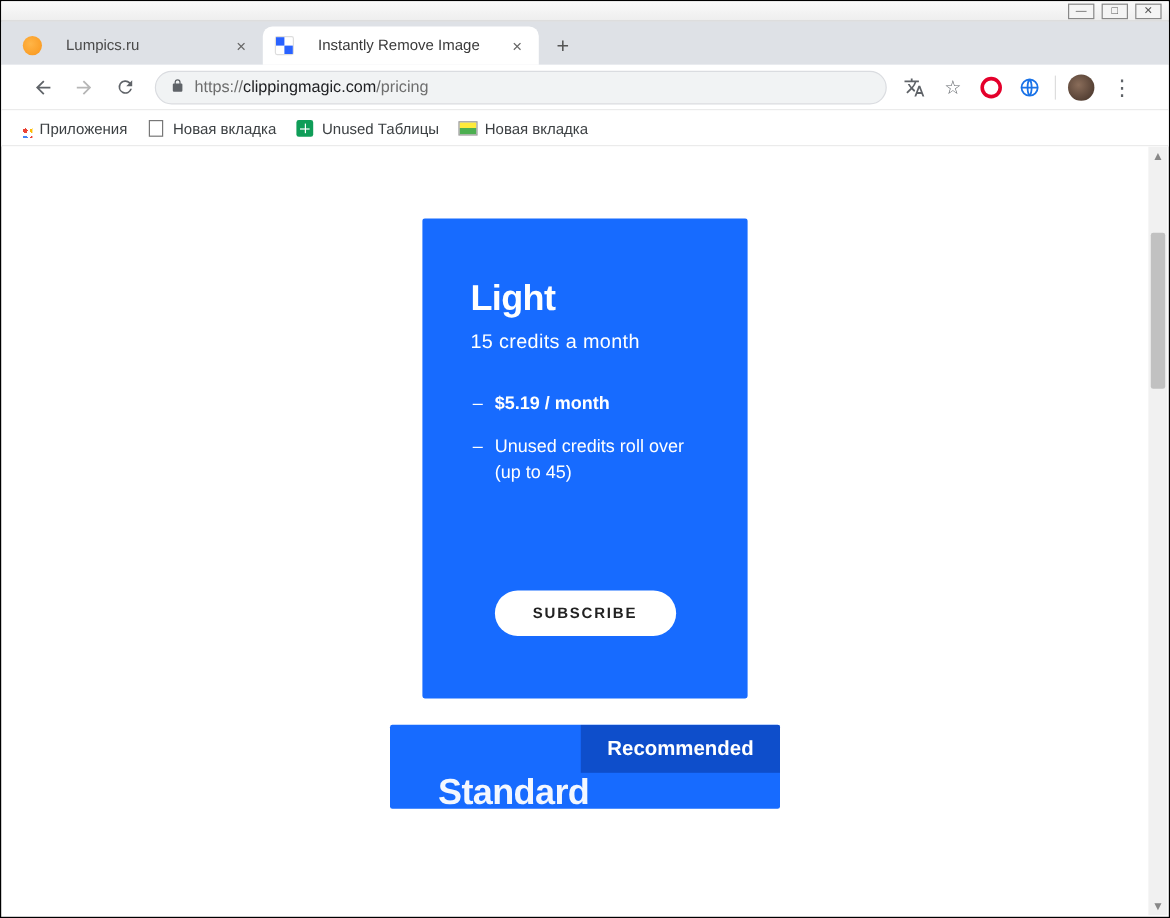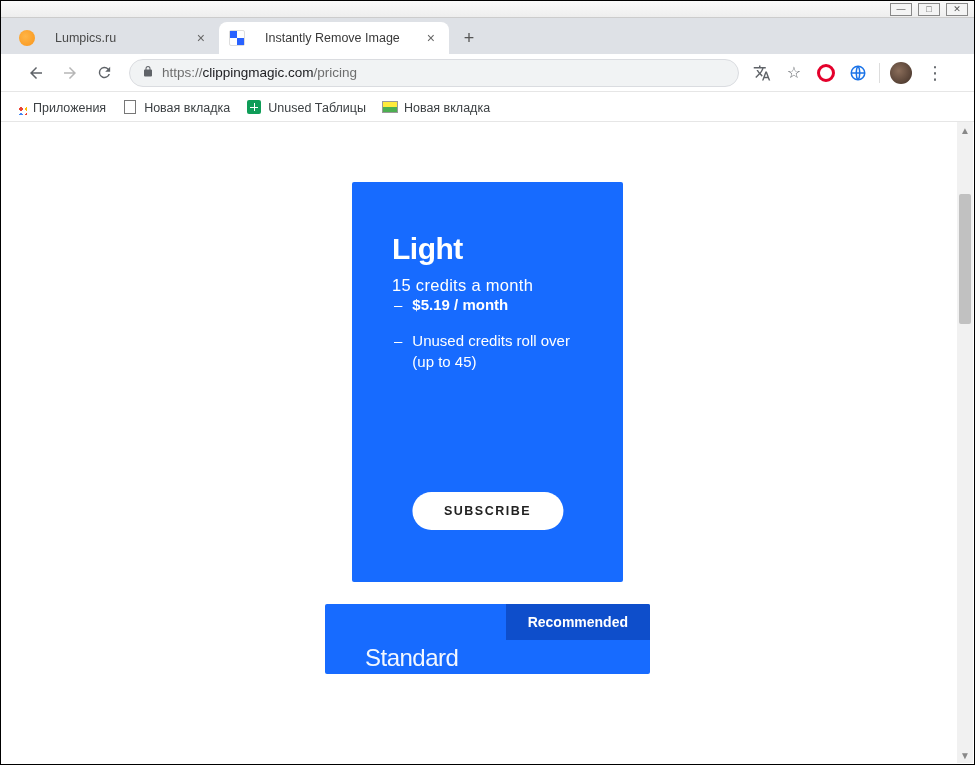"15 credits a month" .card-sub { margin-bottom: none -> 32px }
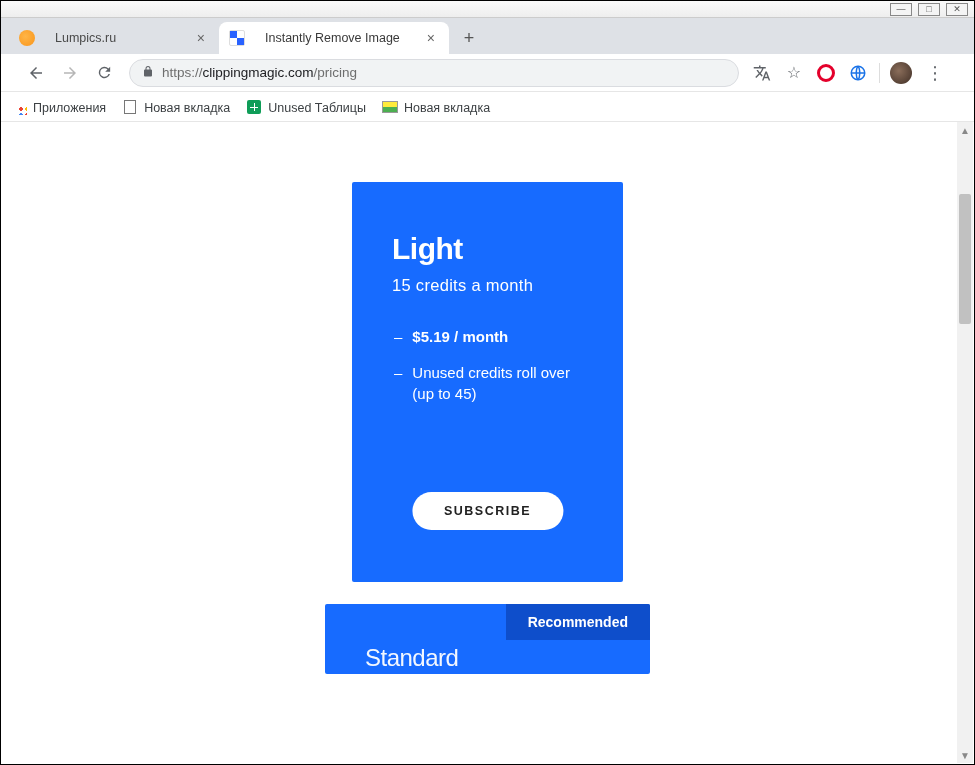"Recommended" .rec-badge { font-size: 14px -> 17px }
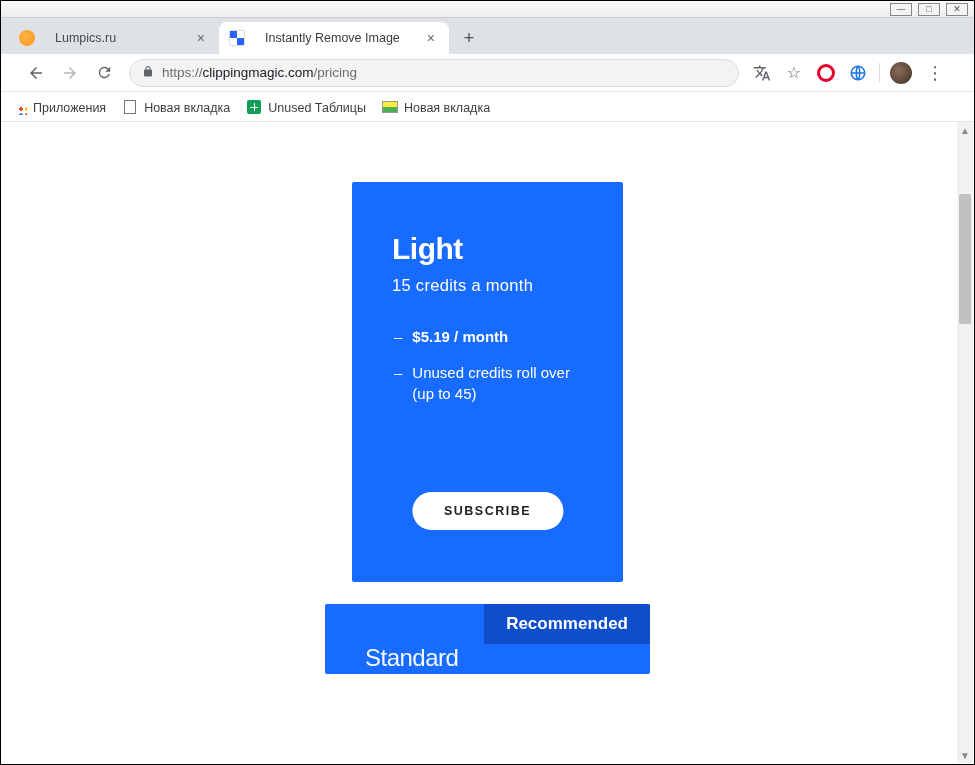"Standard" .card2-title { font-size: 24px -> 30px; font-weight: 400 -> 700 }
